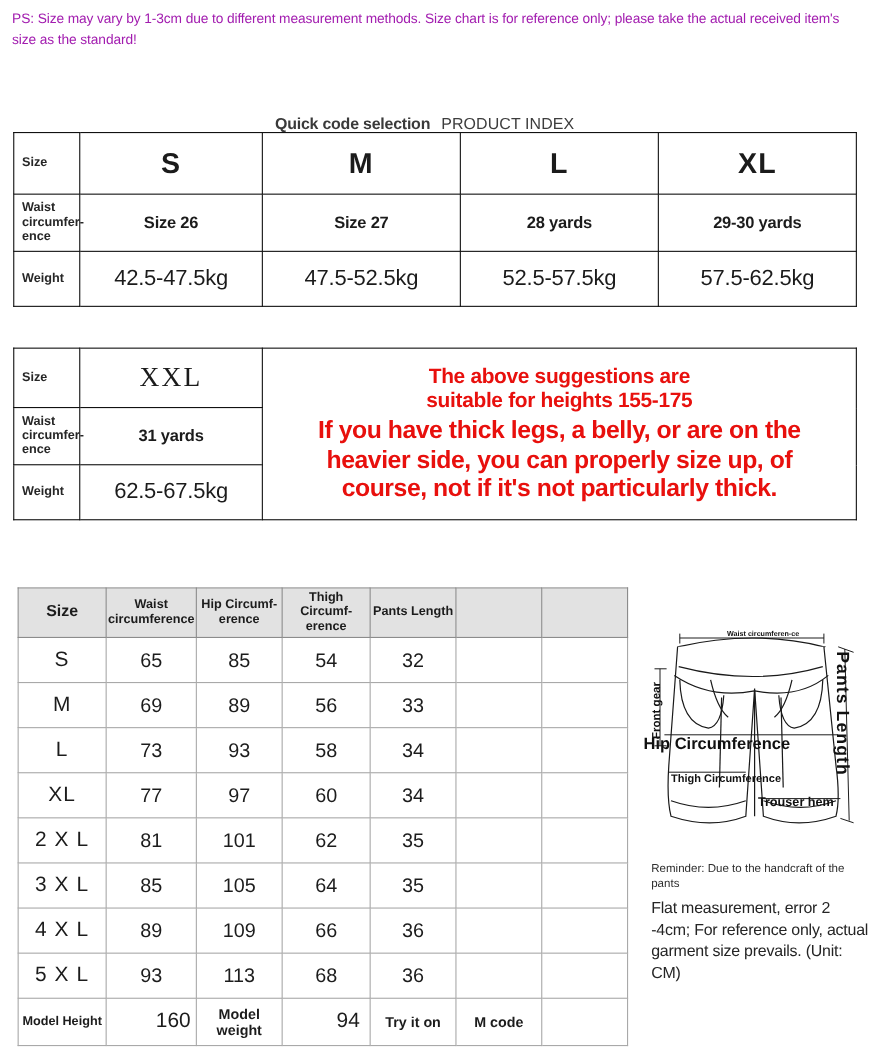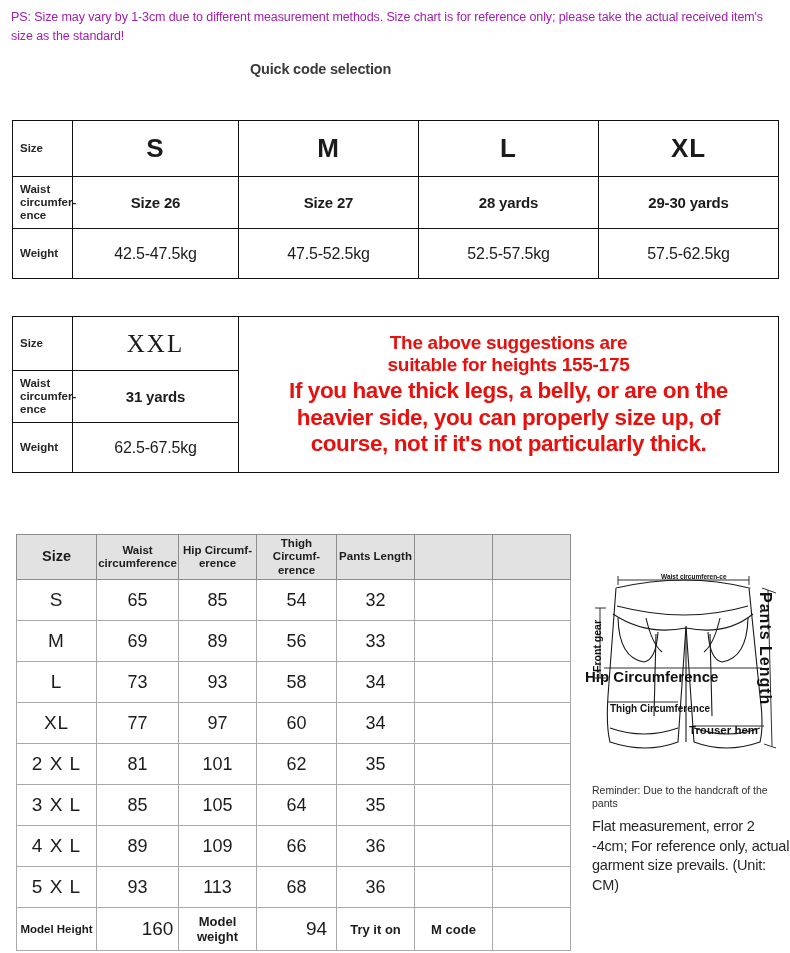"Quick code selection" .quick-head { flex-direction: column -> none }
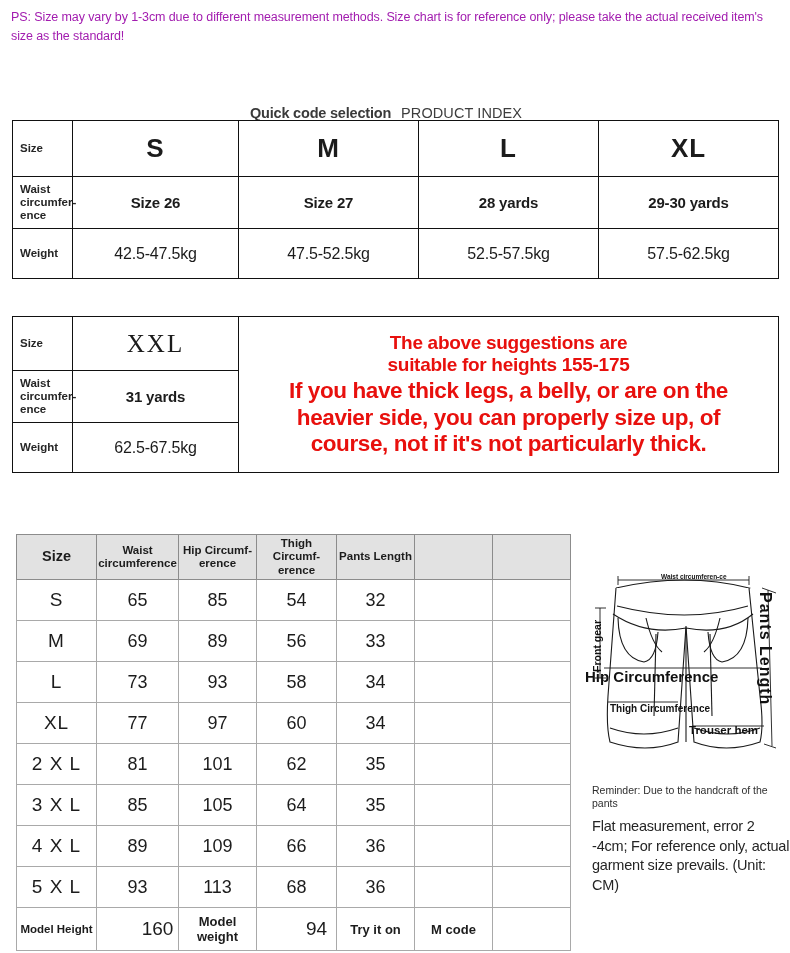"42.5-47.5kg" table.sz td.valn { font-size: 16px -> 20px }
